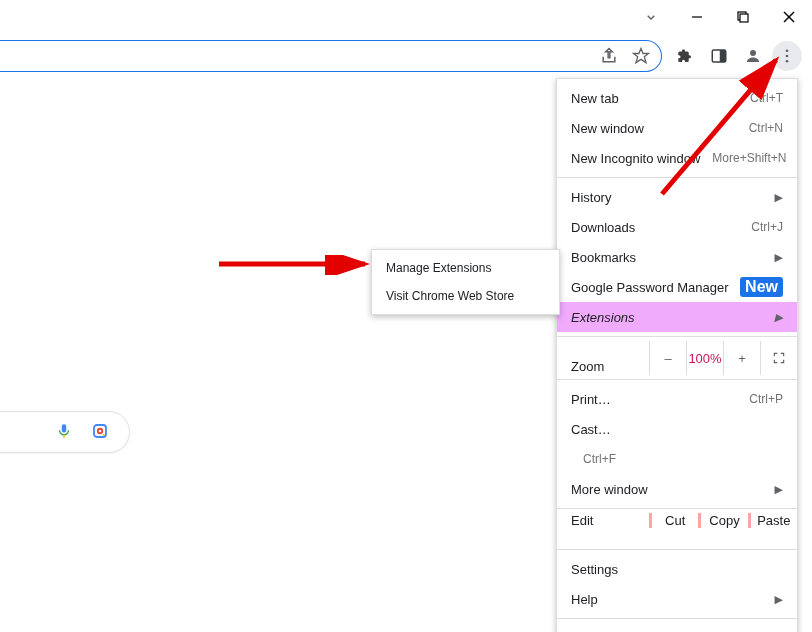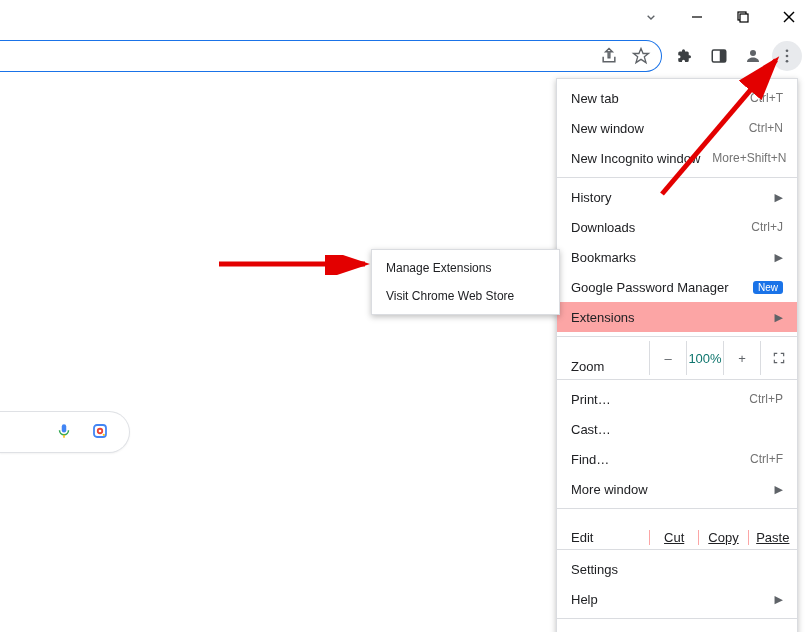"New" .badge-new { font-size: 10px -> 16px; font-weight: 400 -> 700 }
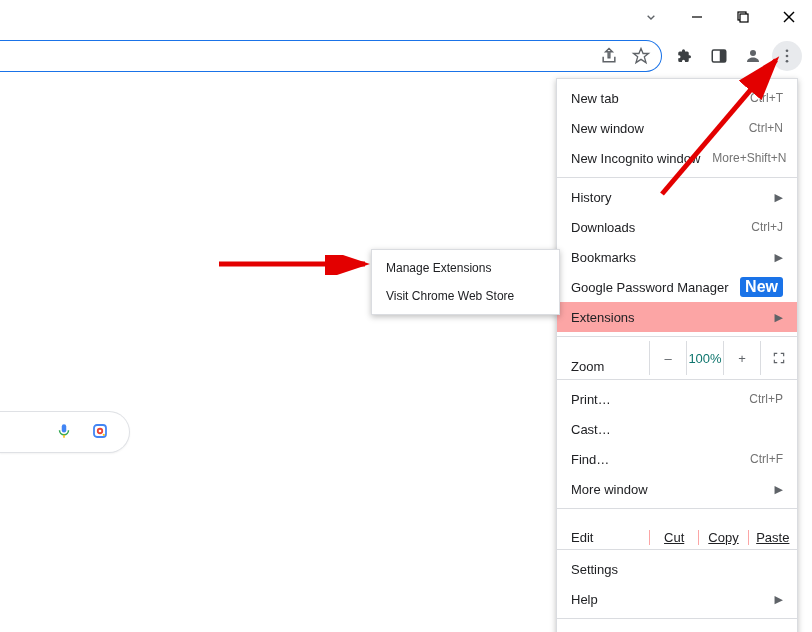"Extensions" .mrow.hov { background: #fca5a5 -> #f0abfc; font-style: none -> italic }
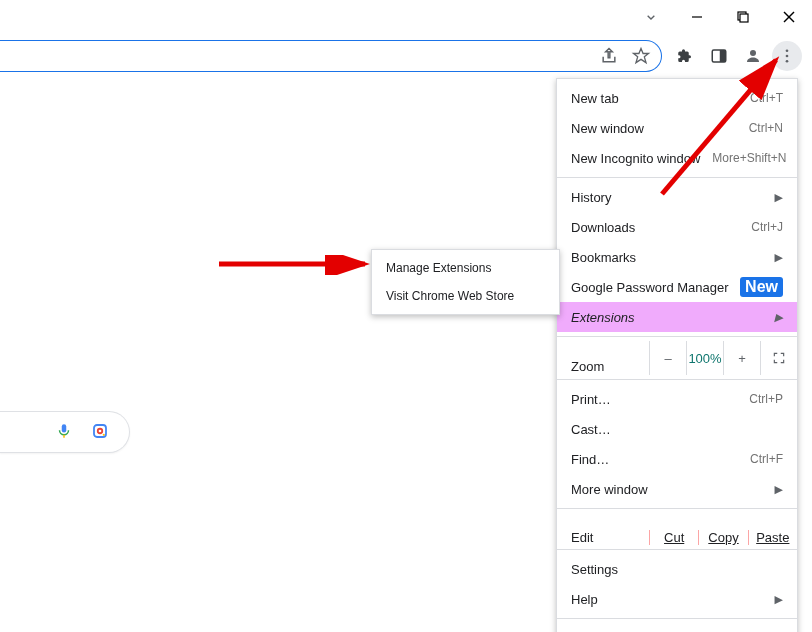"100%" span.zbtn { color: #0f766e -> #be185d }
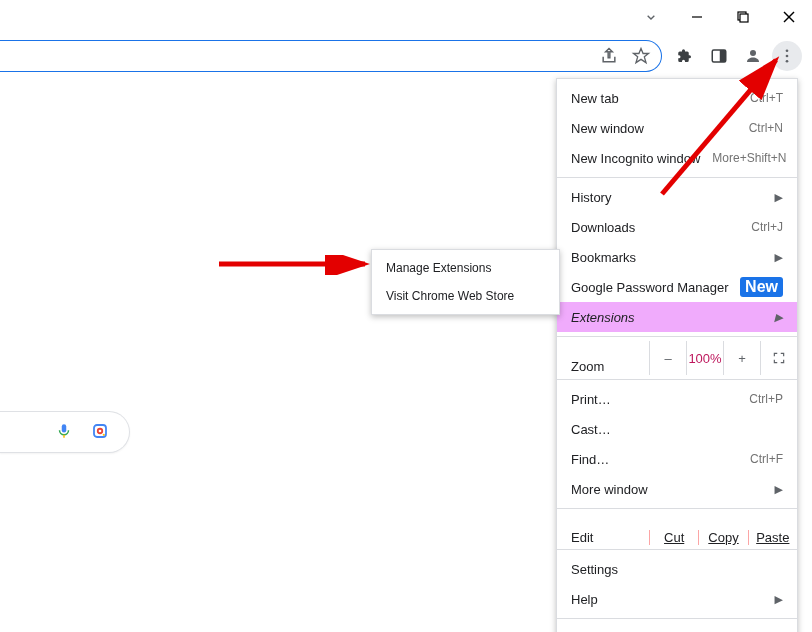"Find…" span.label { html: <span>Find…</span> -> none }
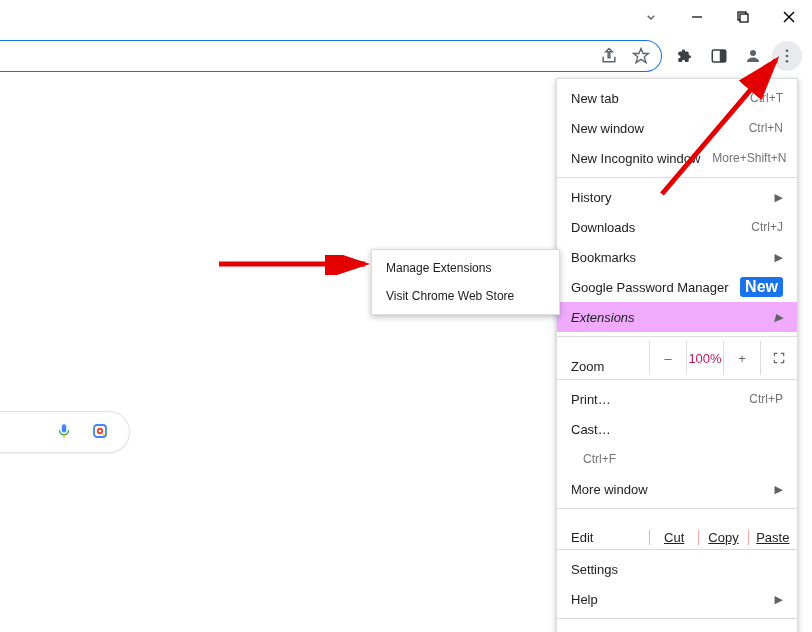"Edit" .editrow { align-items: flex-end -> flex-start }
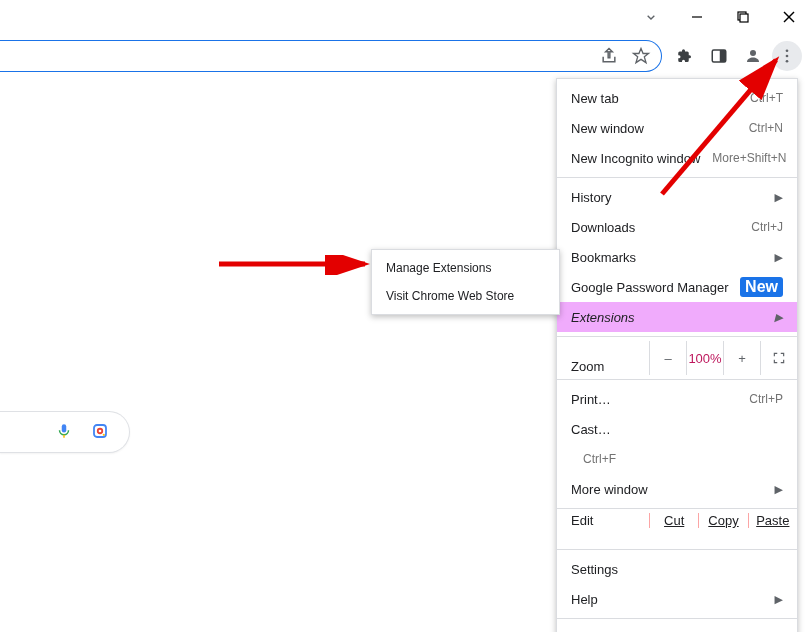"Cut" .editrow .ebtn { border-left: 1px solid #fca5a5 -> 3px solid #fca5a5; text-decoration: underline -> none }
